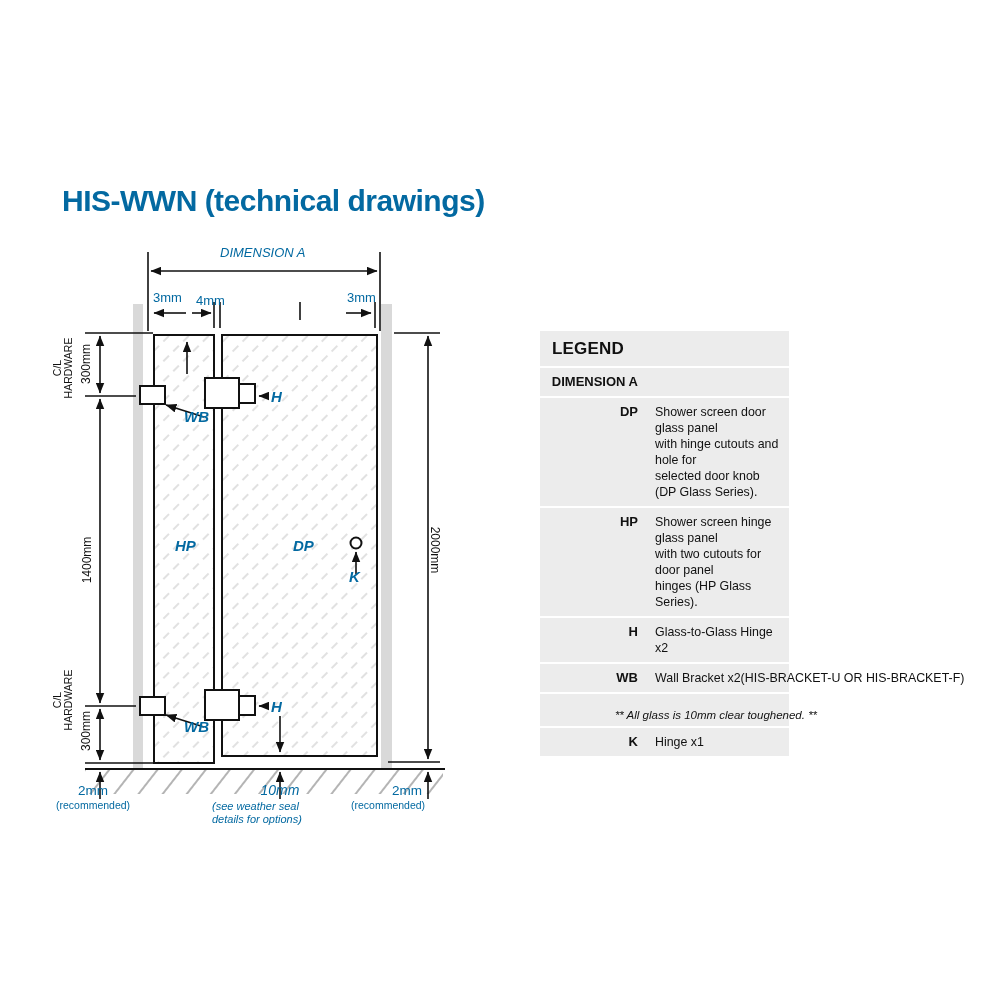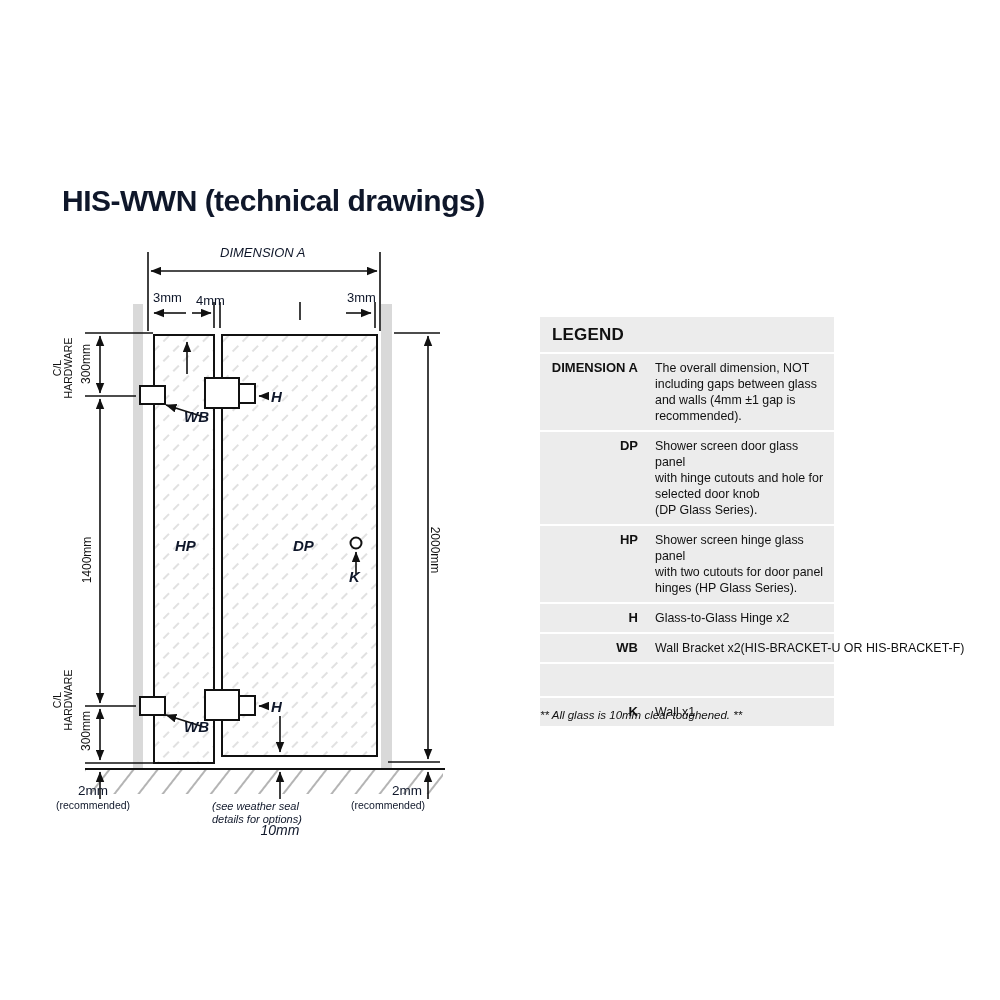"HIS-WWN (technical drawings)" .lbl { color: #0f172a -> #0369a1 }
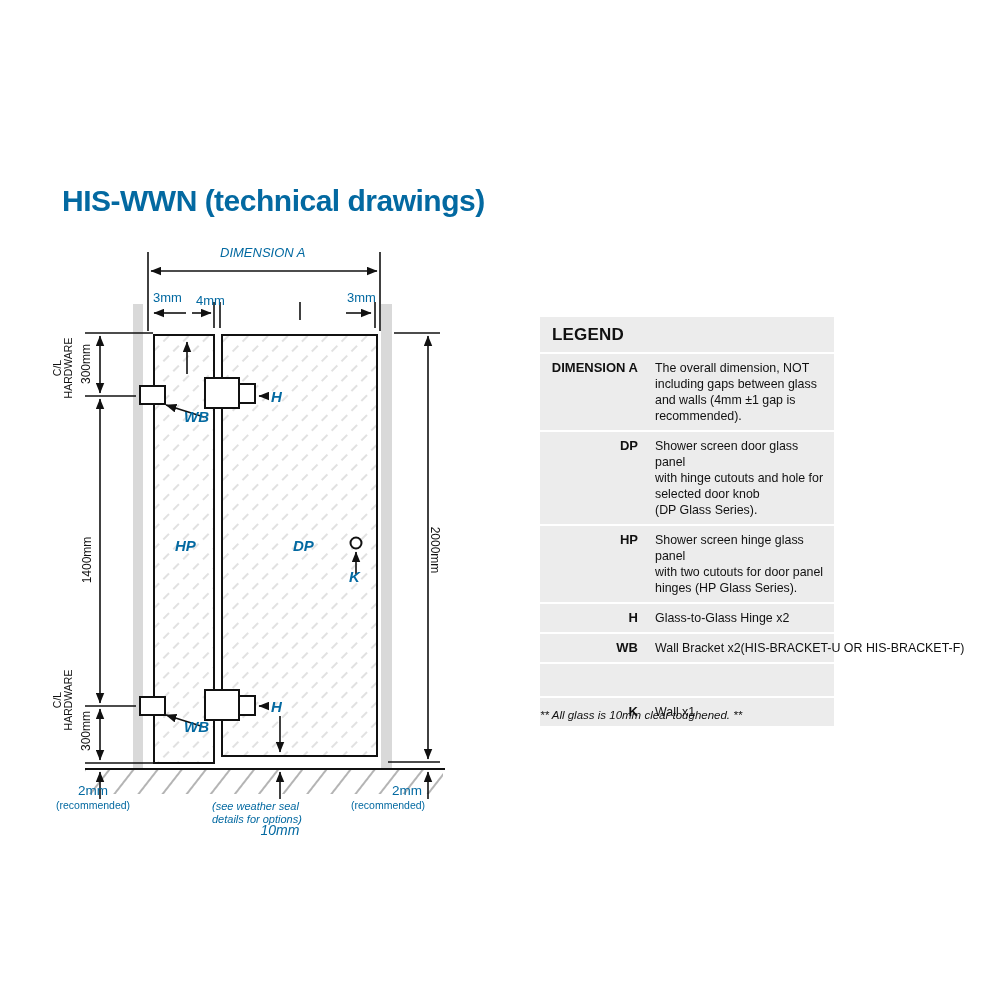"LEGEND" #legend { top: 317px -> 331px; width: 294px -> 249px }
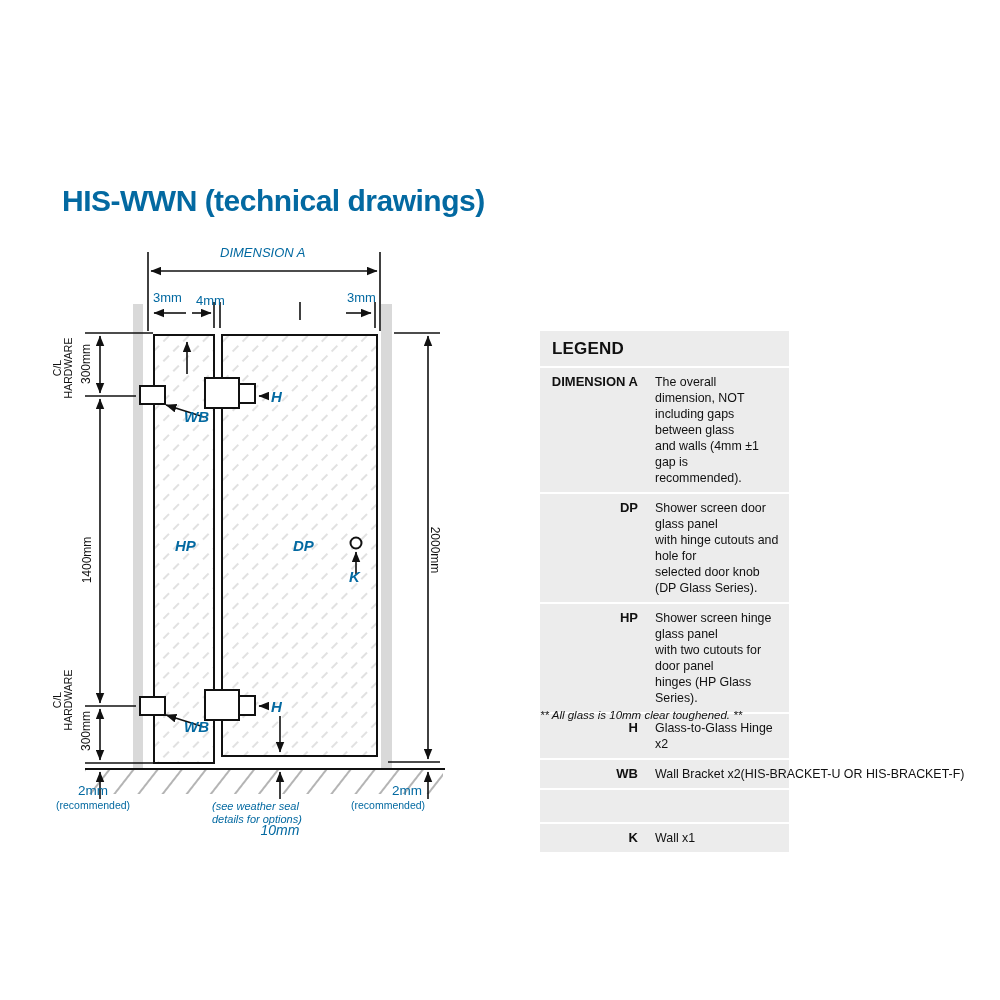"The overall dimension, NOT" div.desc { html: <div>The overall dimension, NOT including gaps between glass and walls (4mm ±1 gap is recommended).</div> -> none }
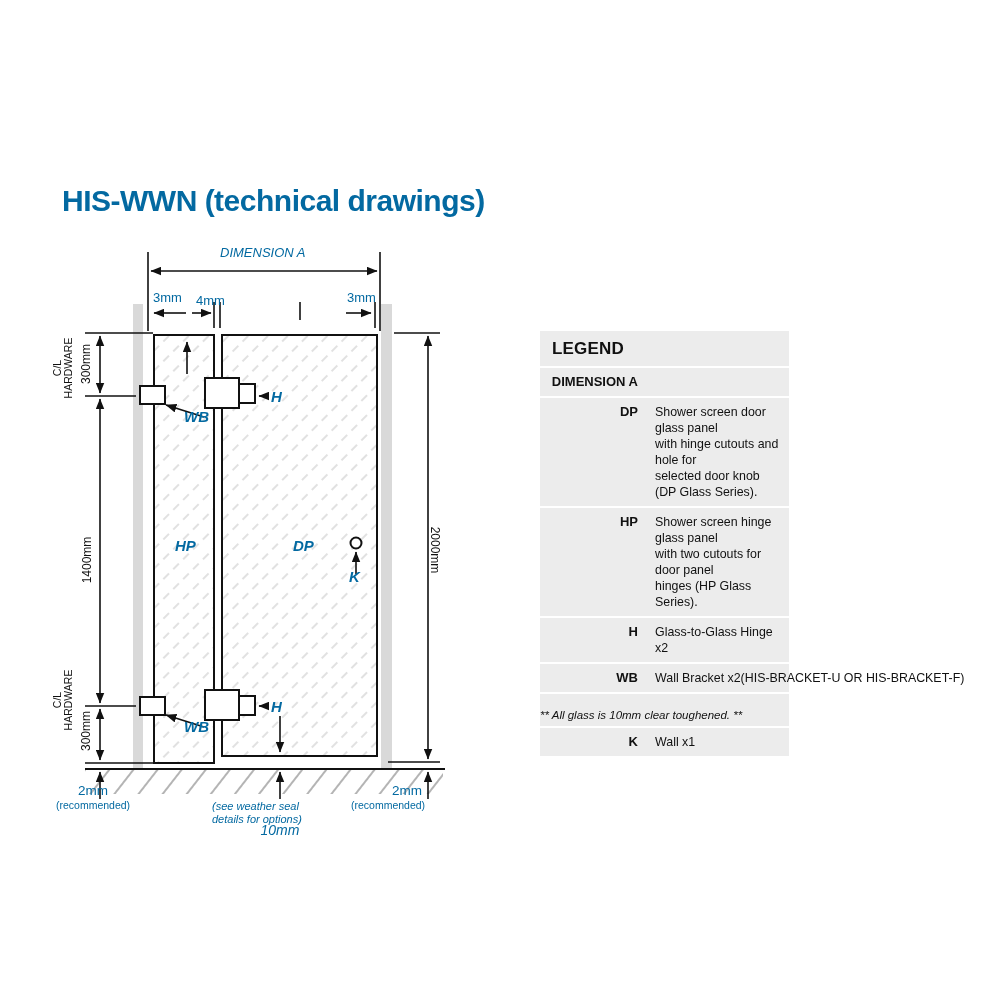"** All glass is 10mm" #legend-footnote { text-align: left -> center }
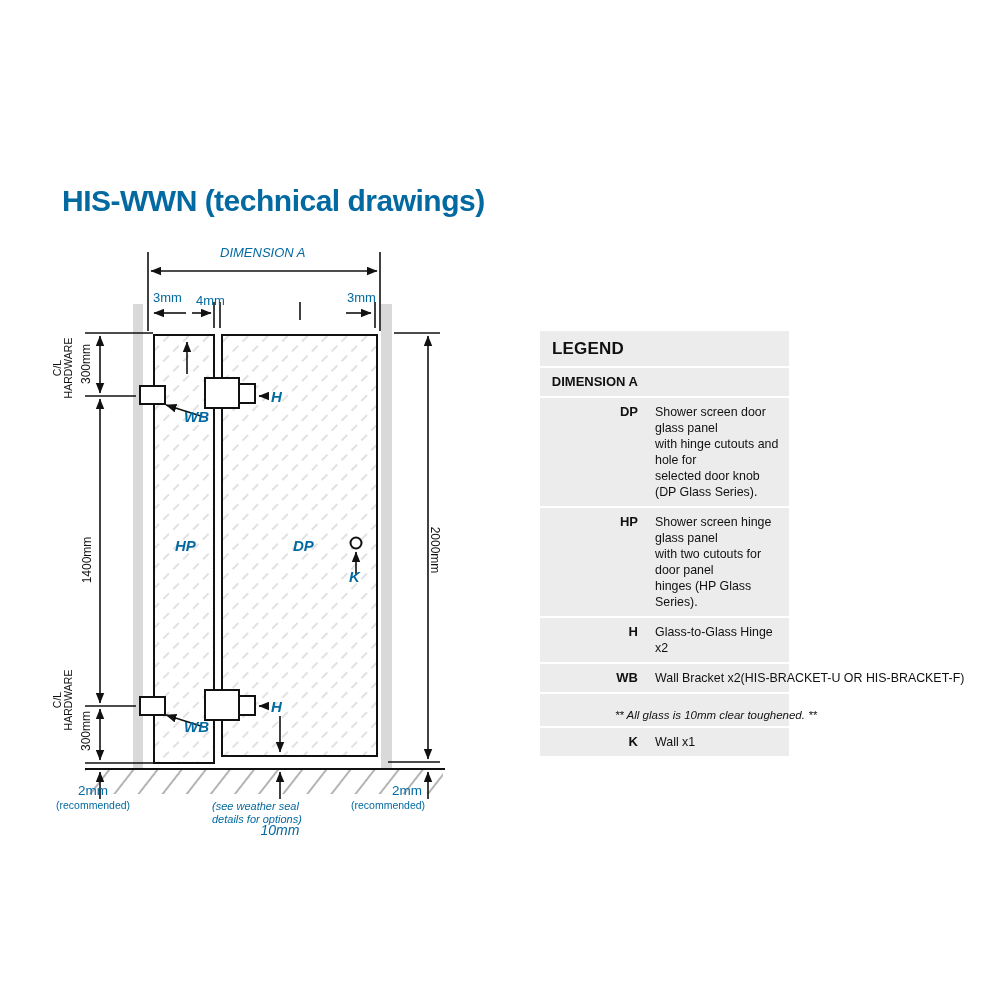"Wall x1" div.desc { text: Wall -> Hinge }
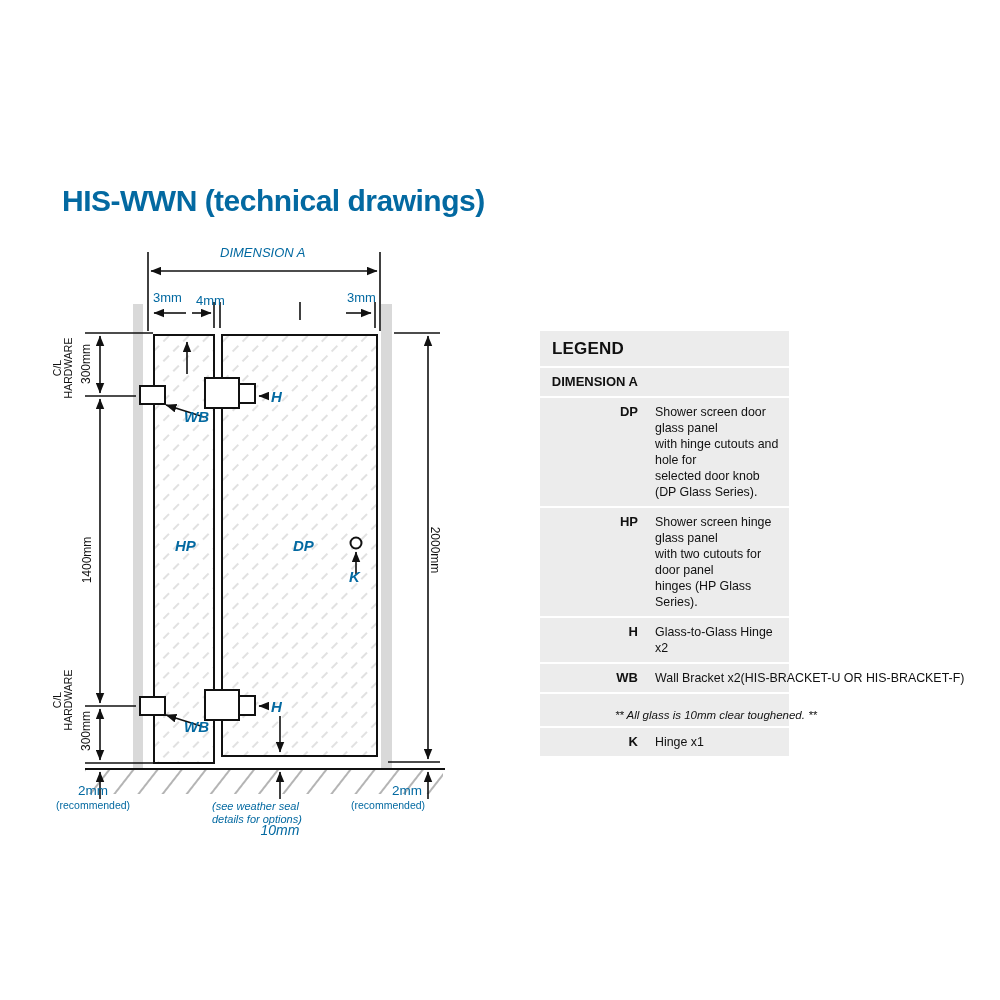"10mm" div.lbl { margin-top: 40px -> none }
